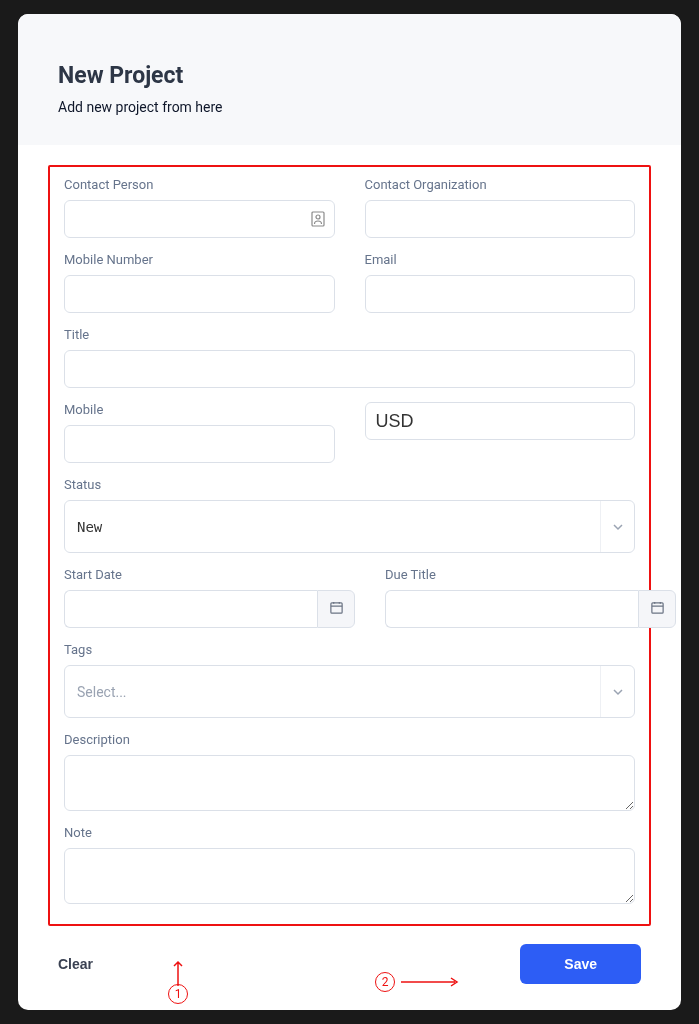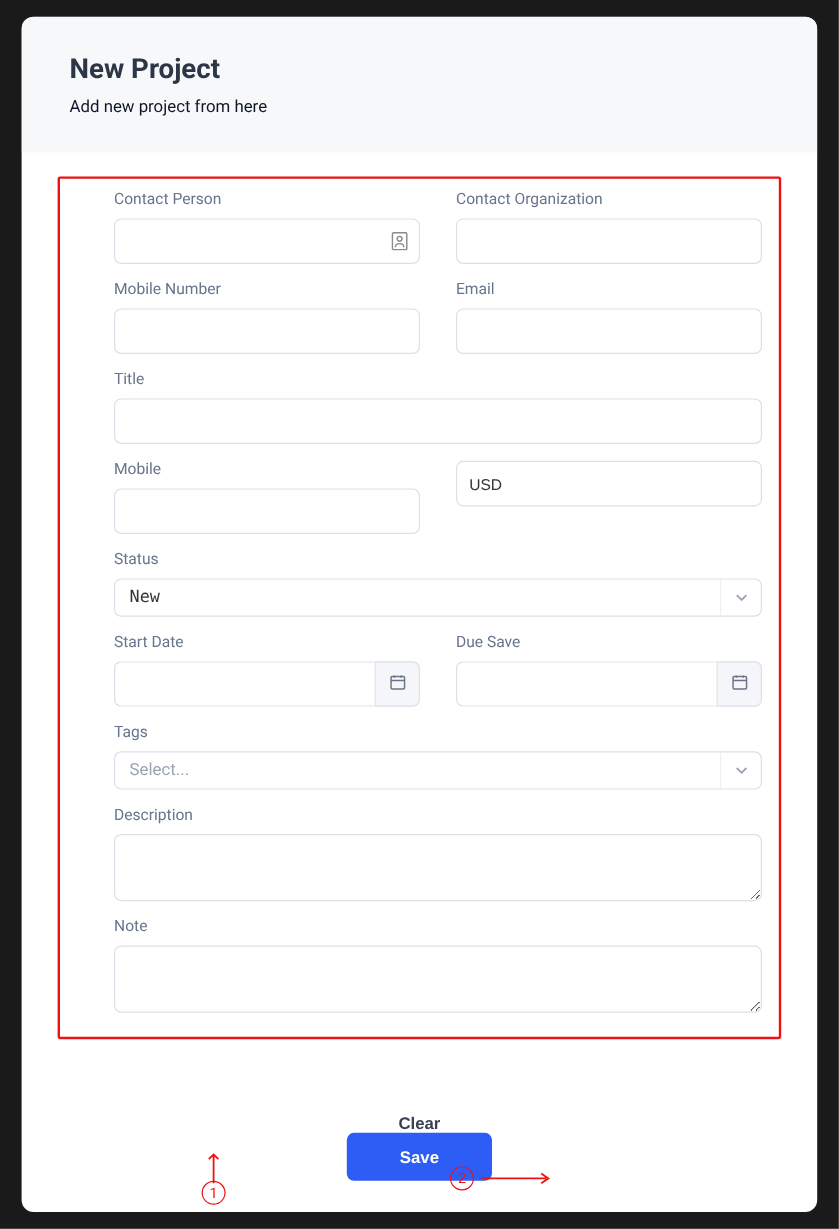"New Project" .modal-header { padding: 30px 40px 30px 40px -> 48px 40px 30px 40px }
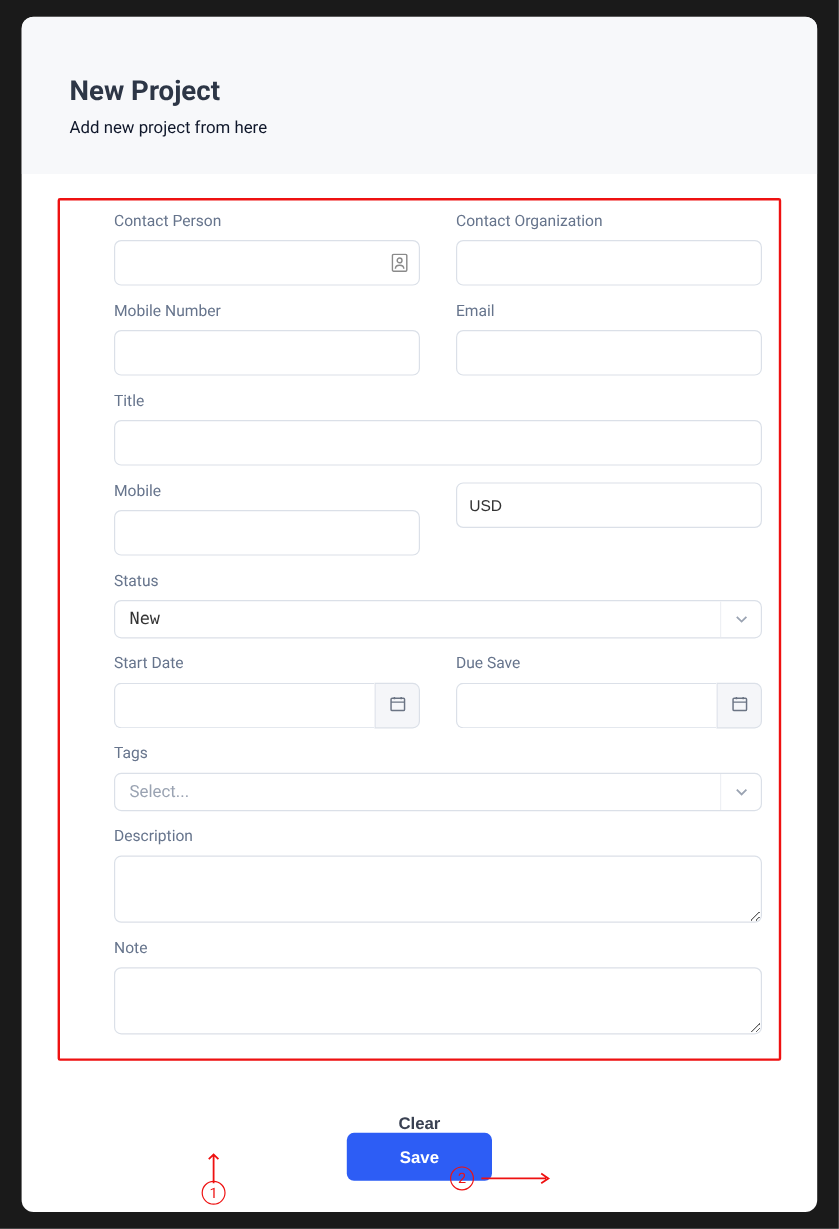"Contact Person" .row { margin-left: 31px -> none }
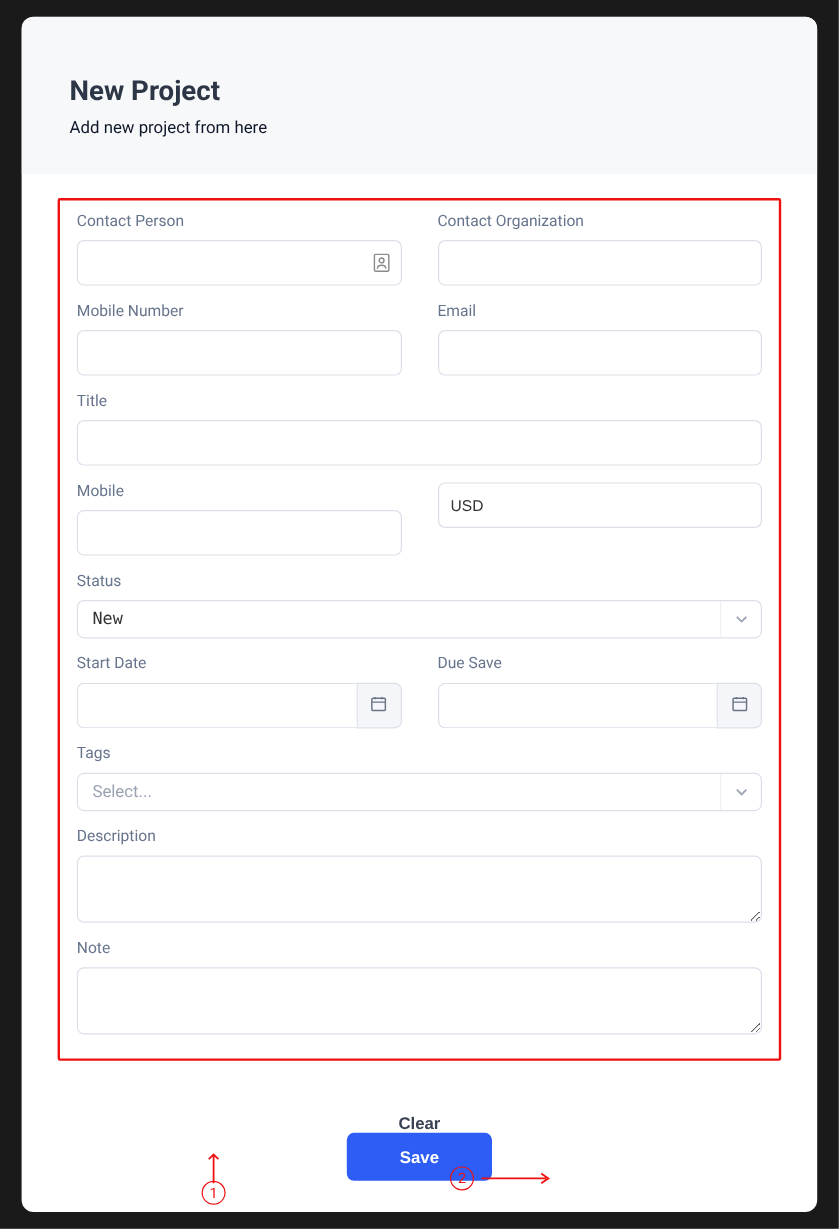"USD" .input { font-size: 13px -> 18px }
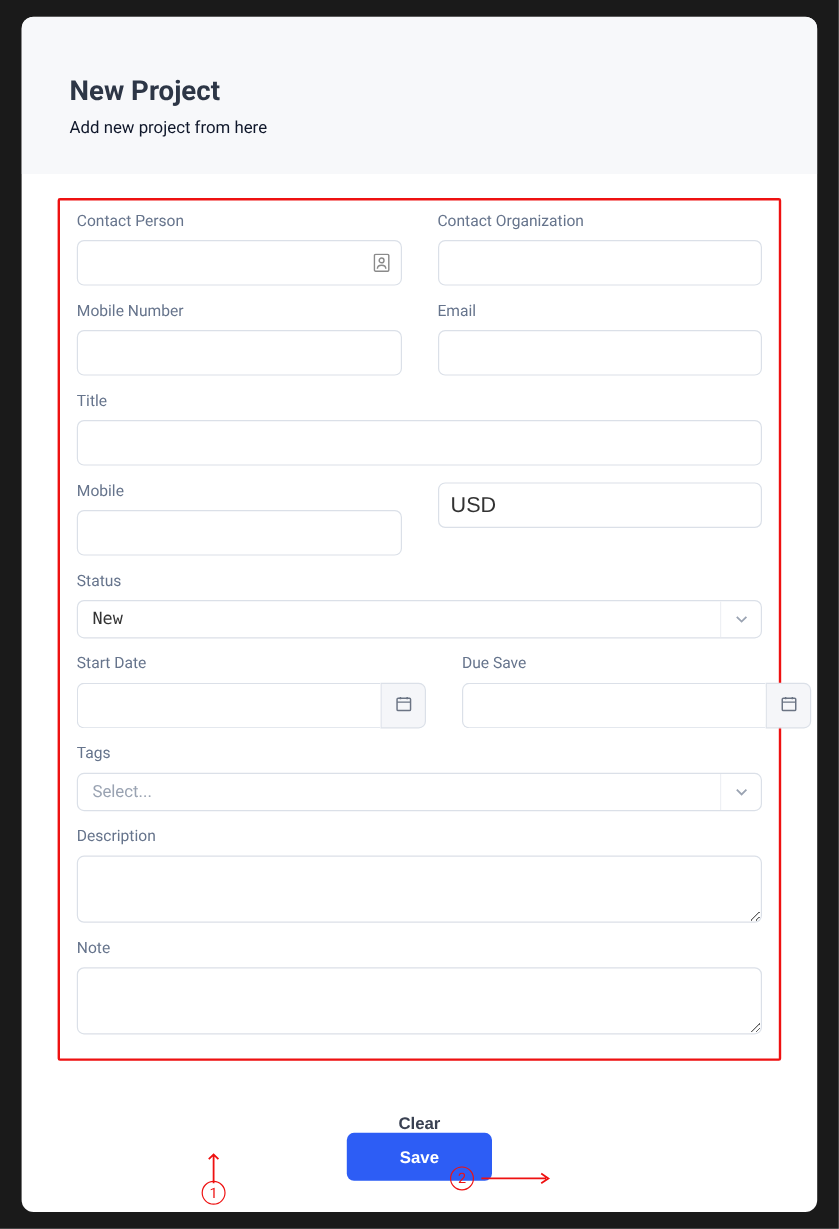"New" .select { height: 32px -> 53px }
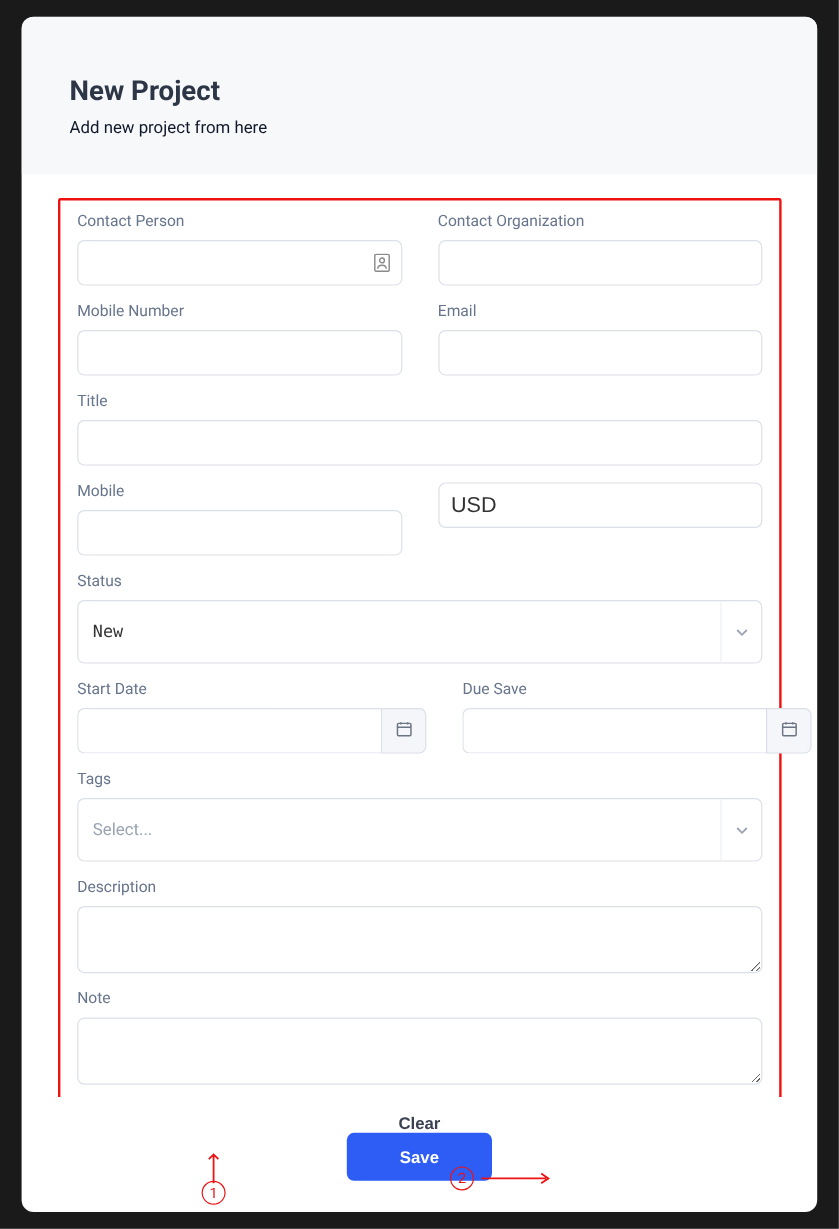"Due Save" div.label { text: Save -> Title }
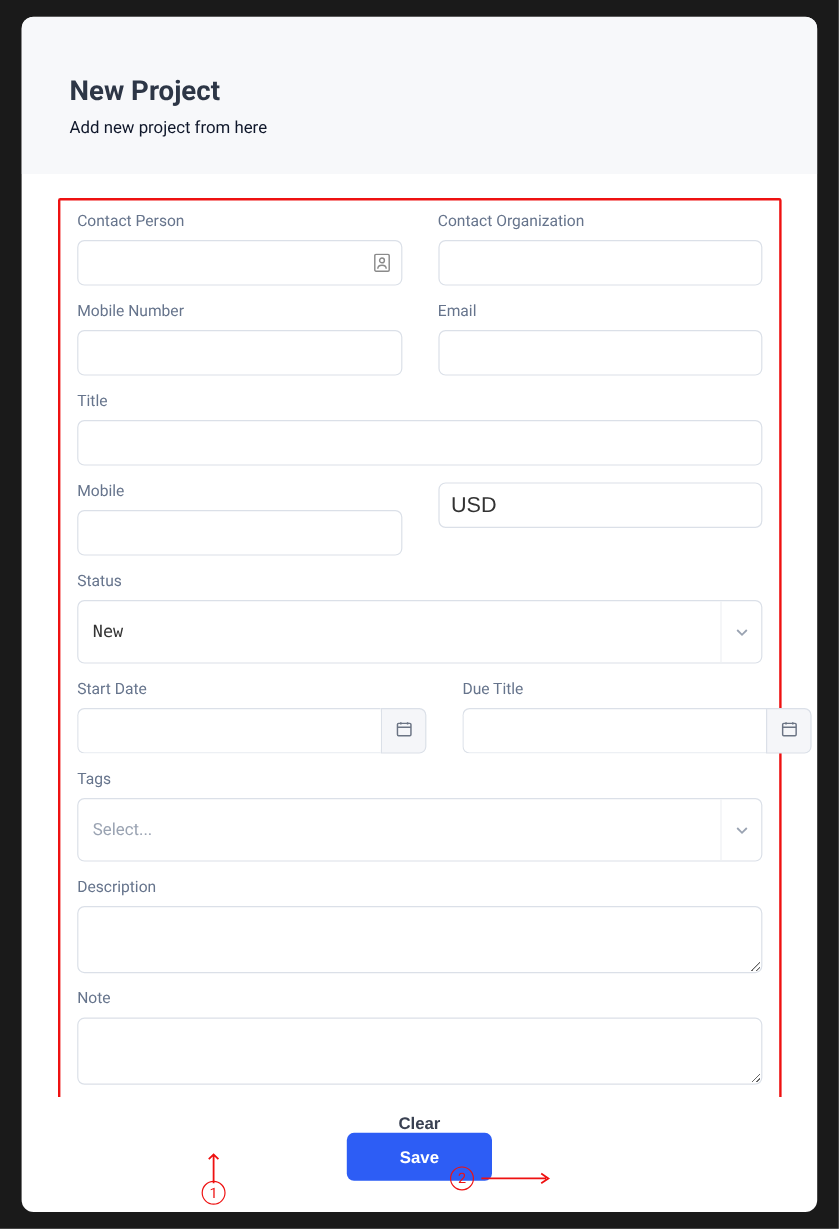"Clear" .modal-footer { flex-direction: column -> none }
